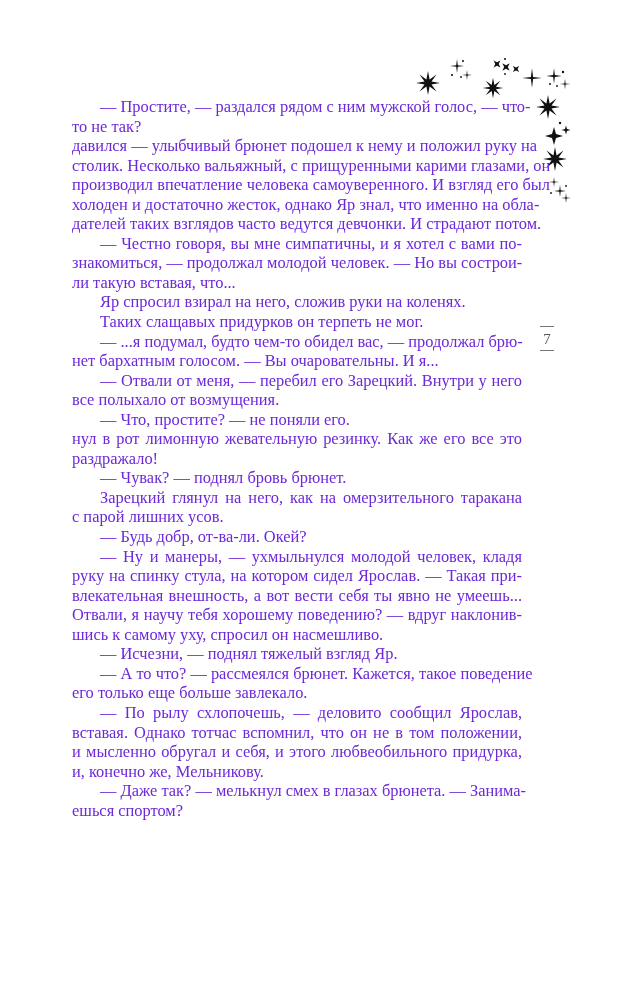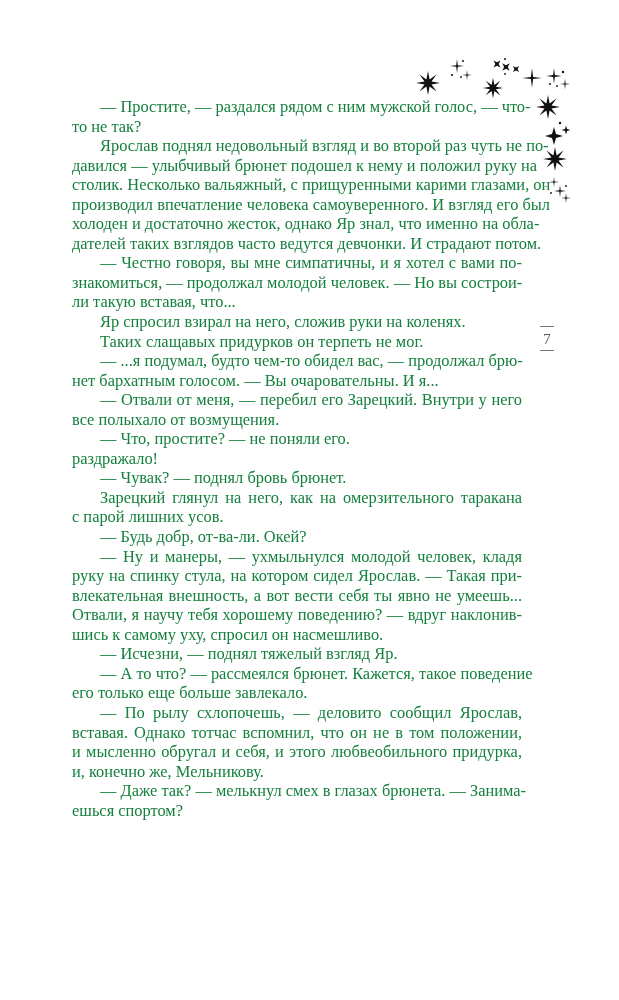"— Простите, — раздался рядом" .text-block { color: #15803d -> #6d28d9 }
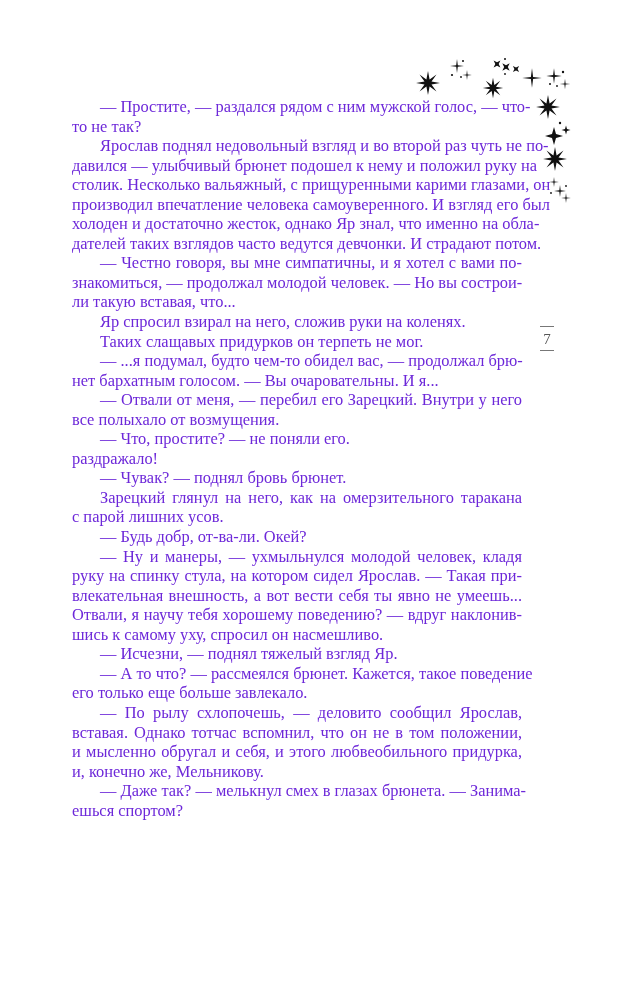"Ярослав поднял недовольный взгляд и" span.line { html: <span>Ярослав поднял недовольный взгляд и во второй раз чуть не по-</span> -> none }
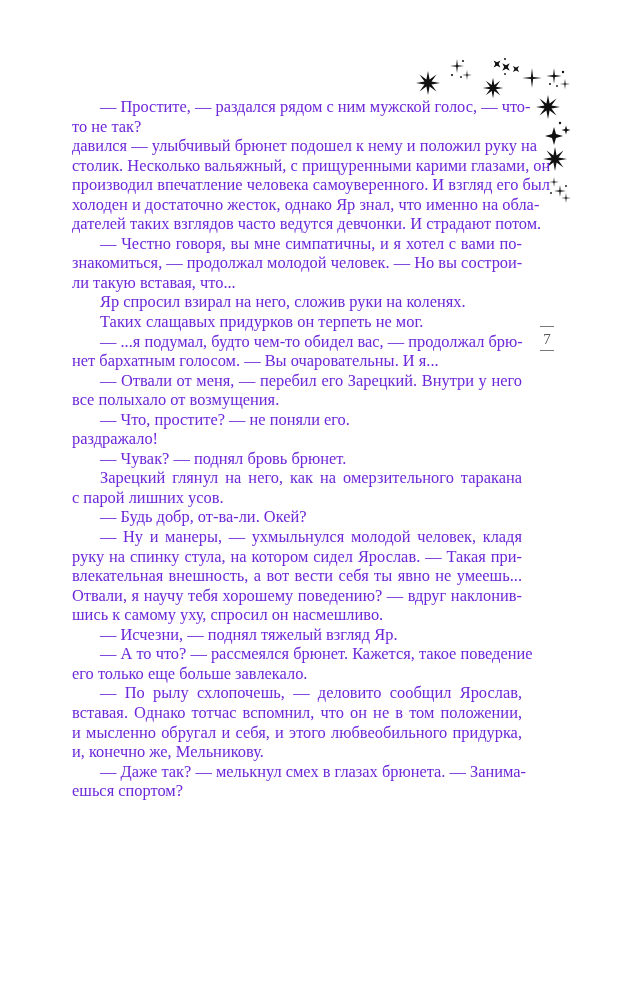"нул в рот лимонную жевательную" span.line { html: none -> <span>нул в рот лимонную жевательную резинку. Как же его все это</span> }
